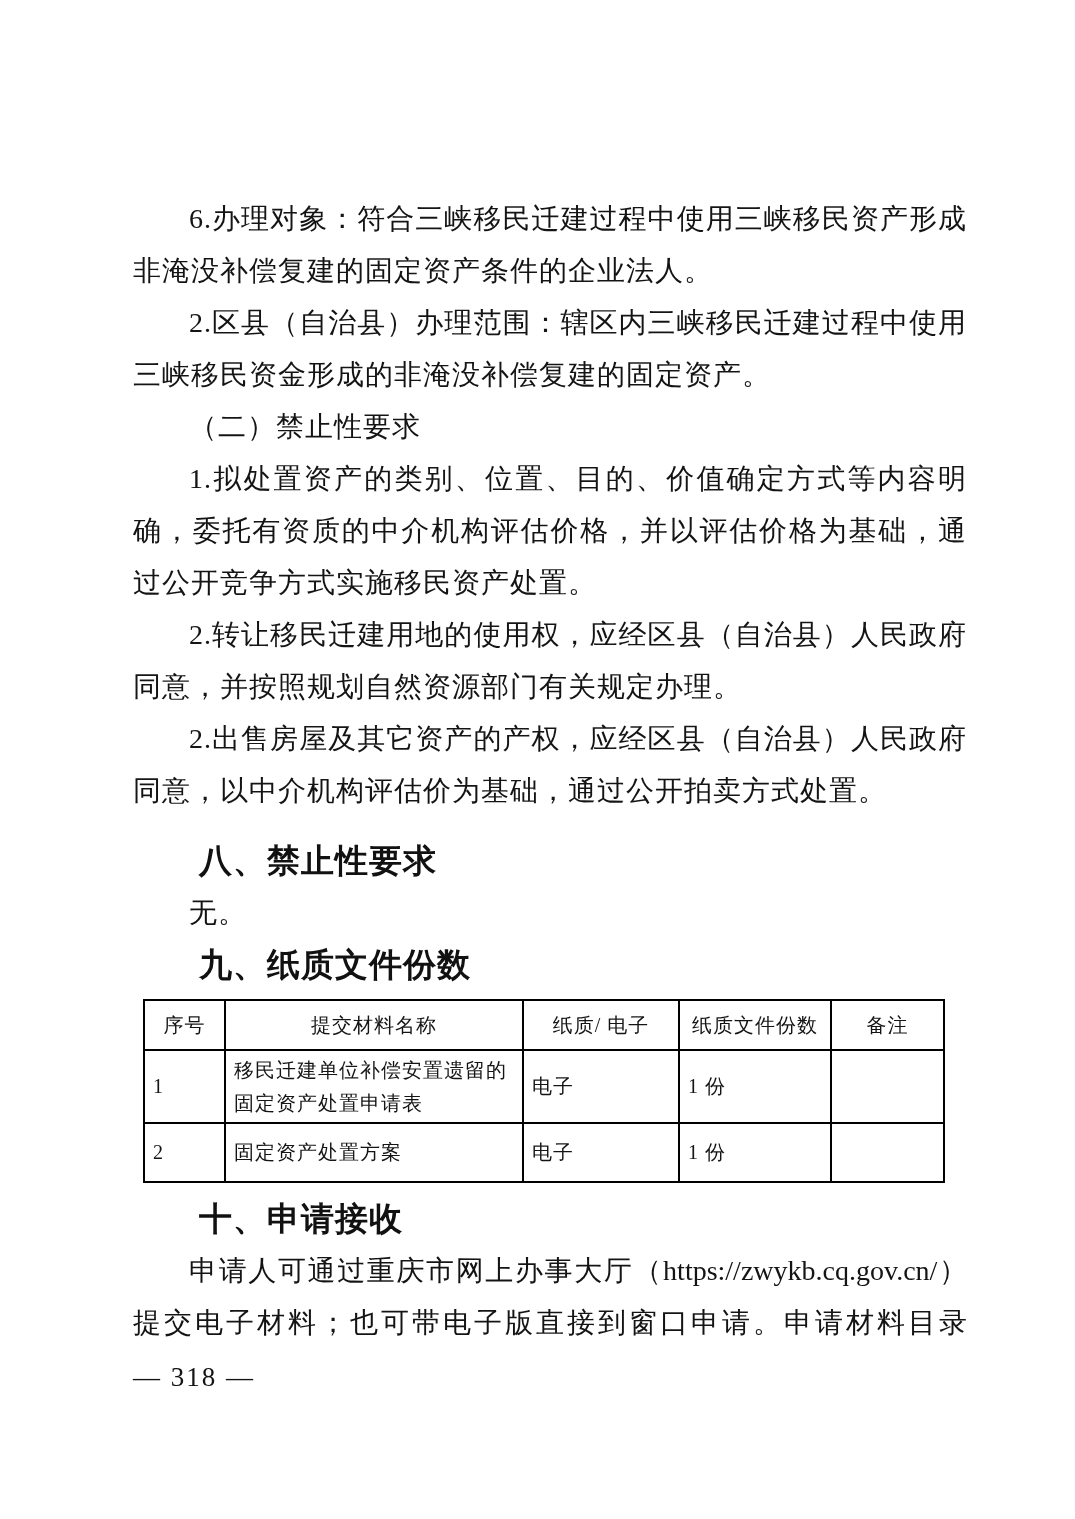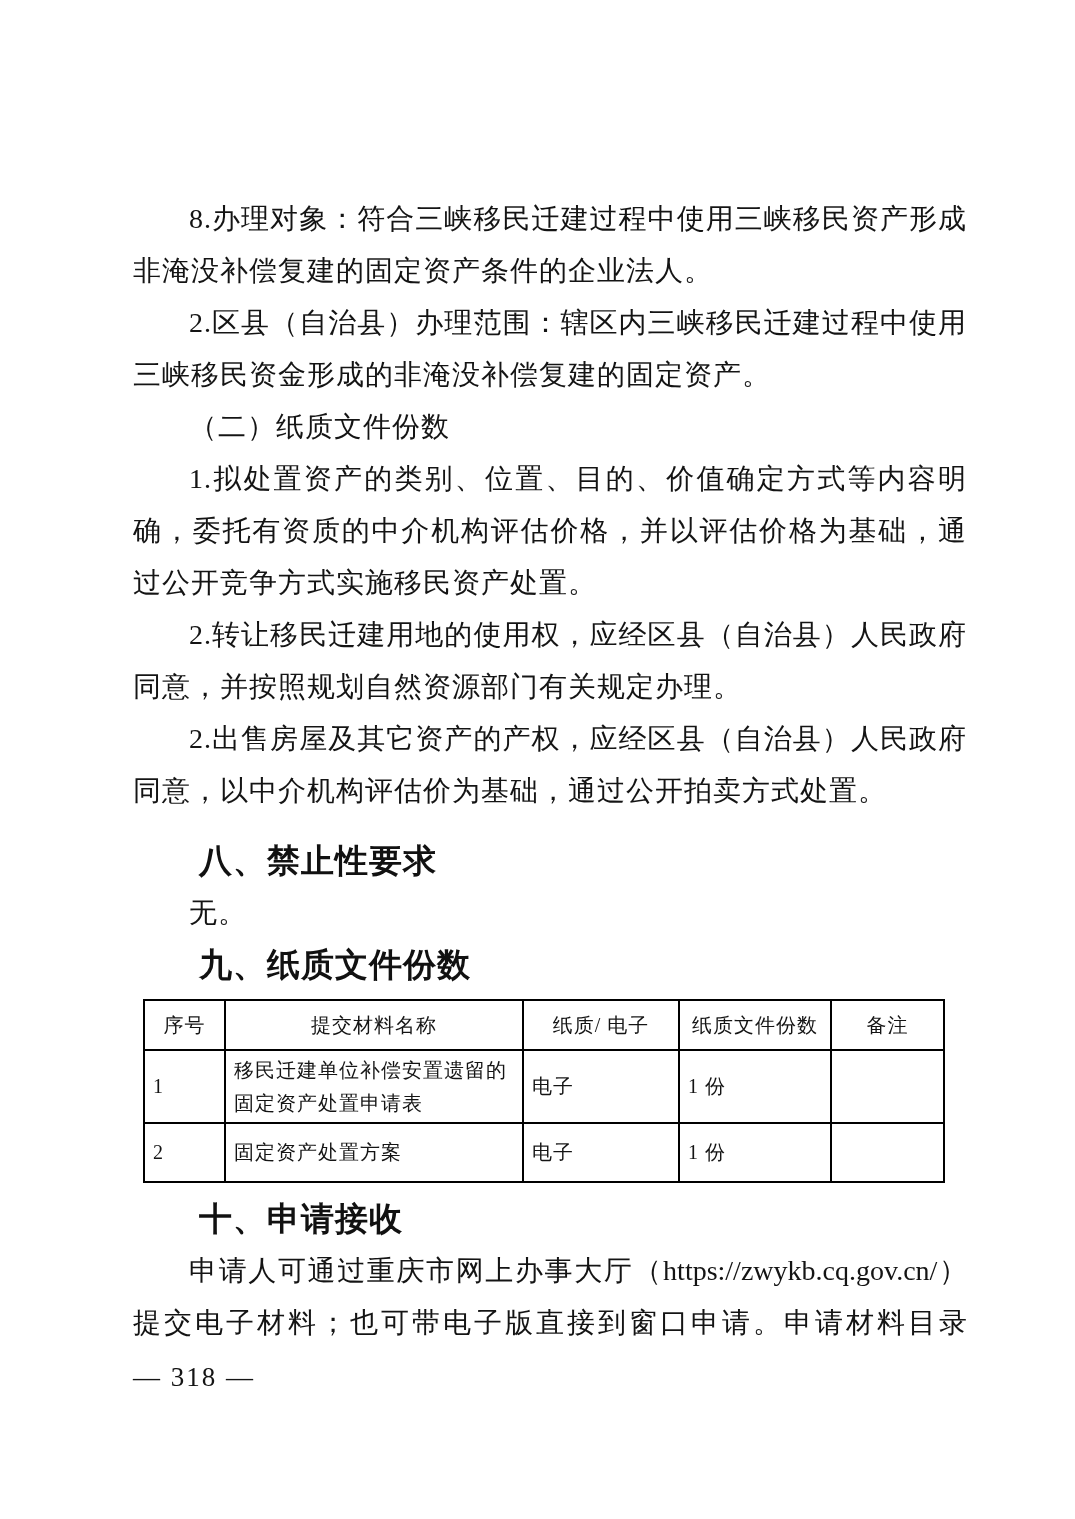"8.办理对象：符合三峡移民迁建过程中使用三峡移民资产形成非淹没补偿复建的固定资产" p.para { text: 8 -> 6 }
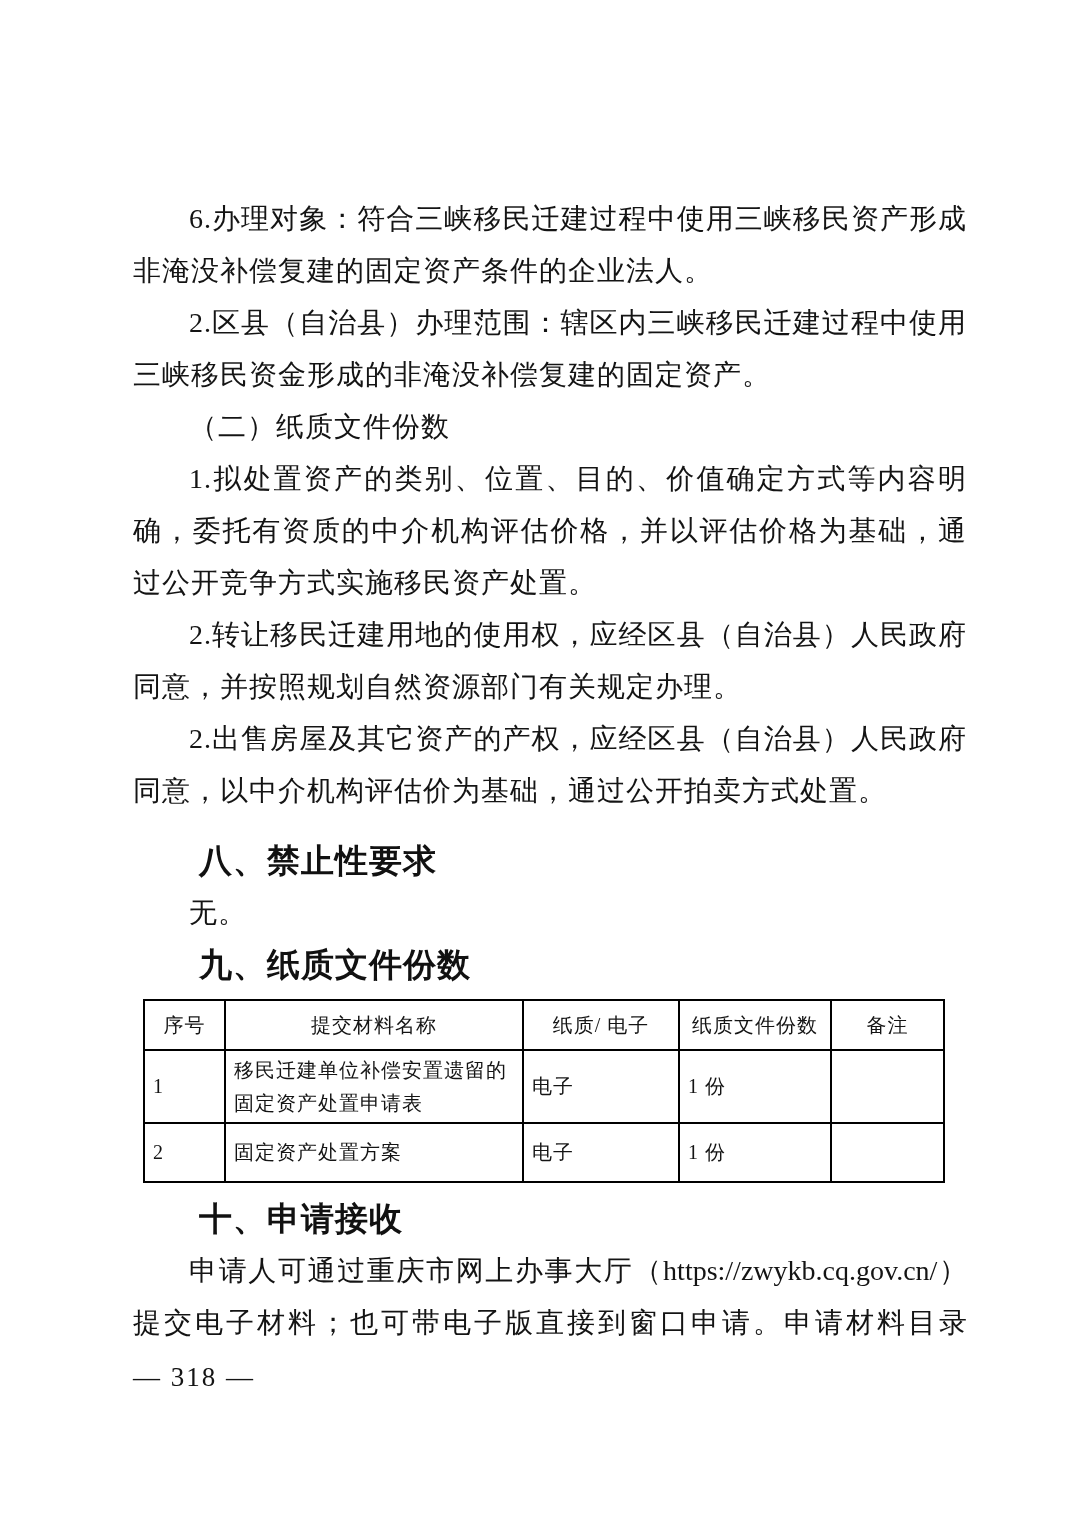"（二）纸质文件份数" p.para { text: 纸质文件份数 -> 禁止性要求 }
